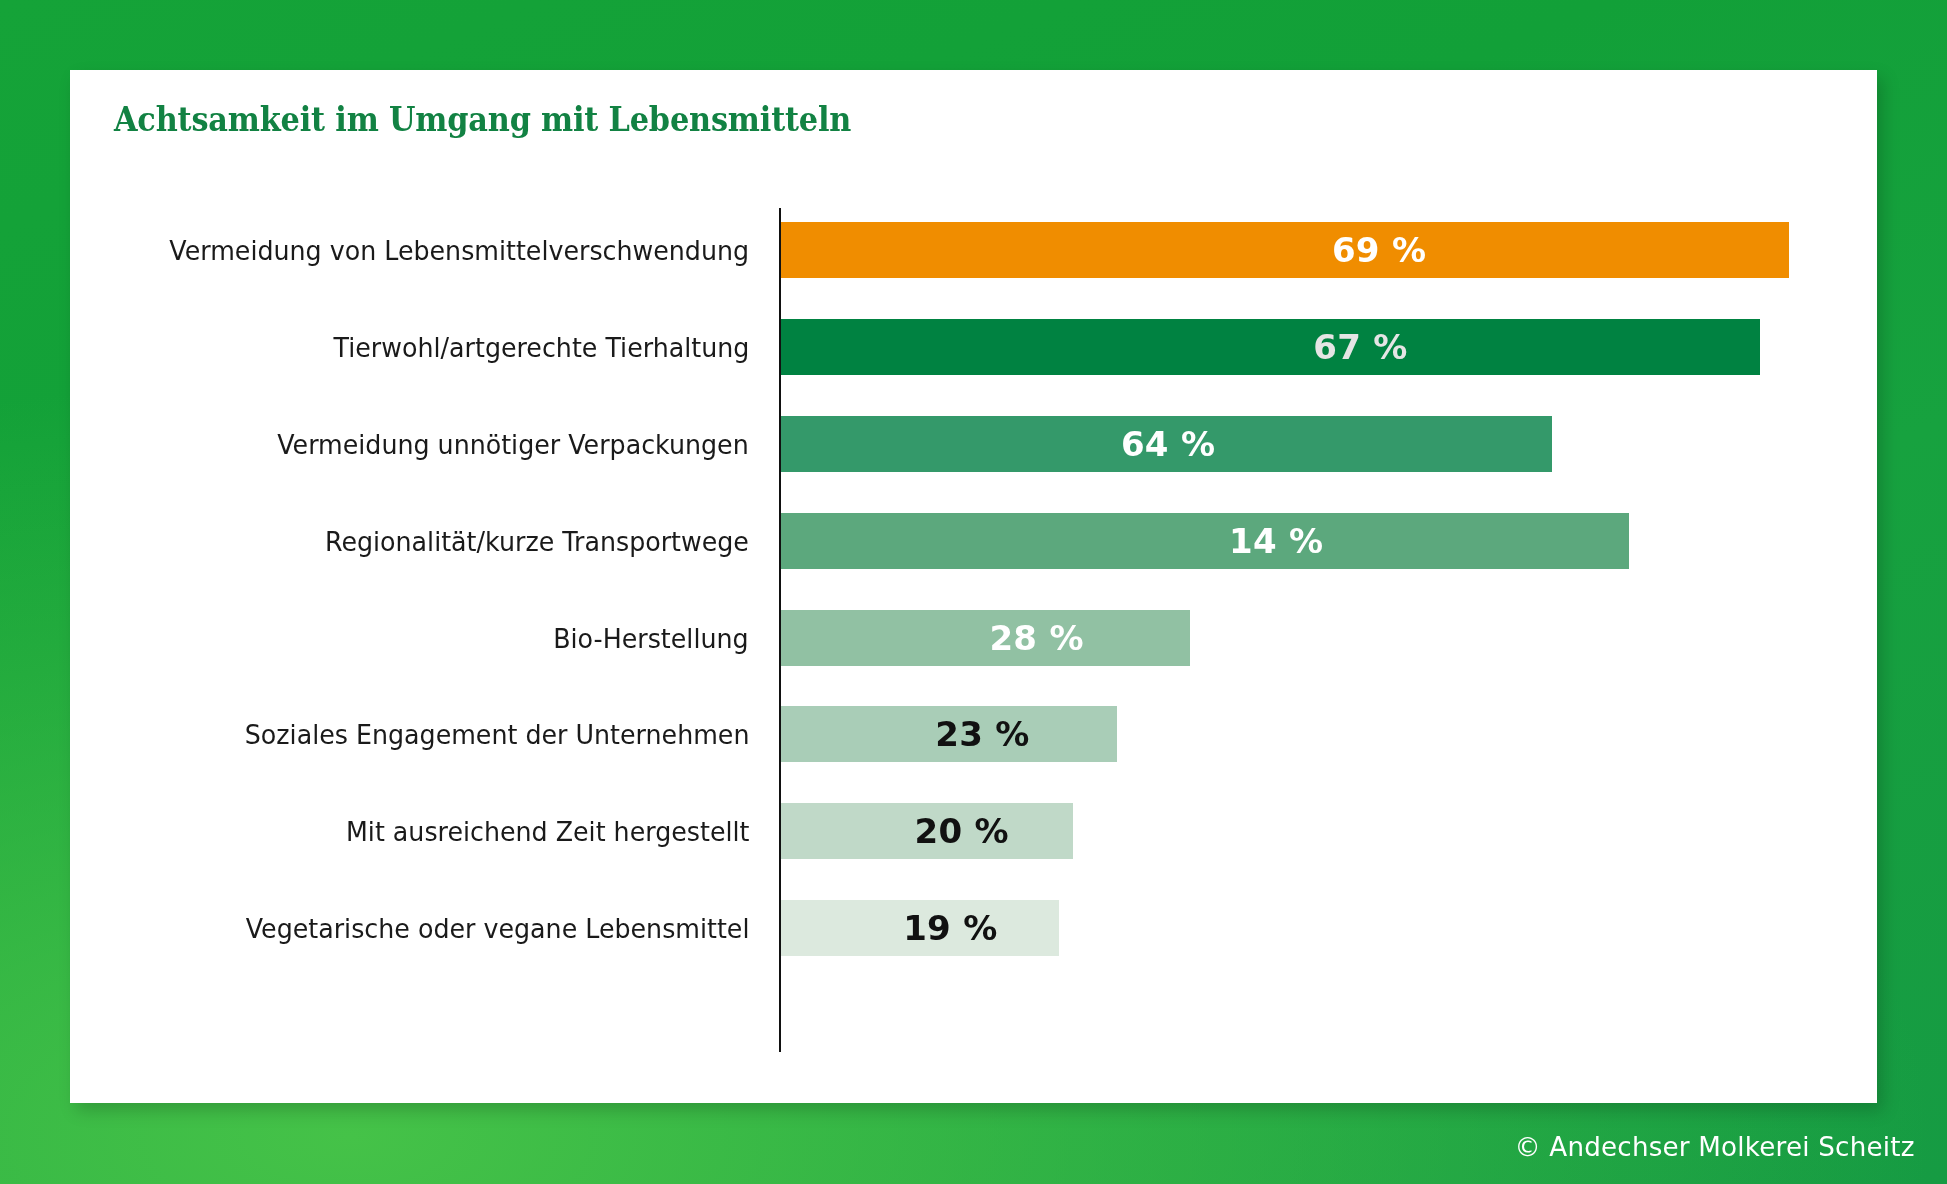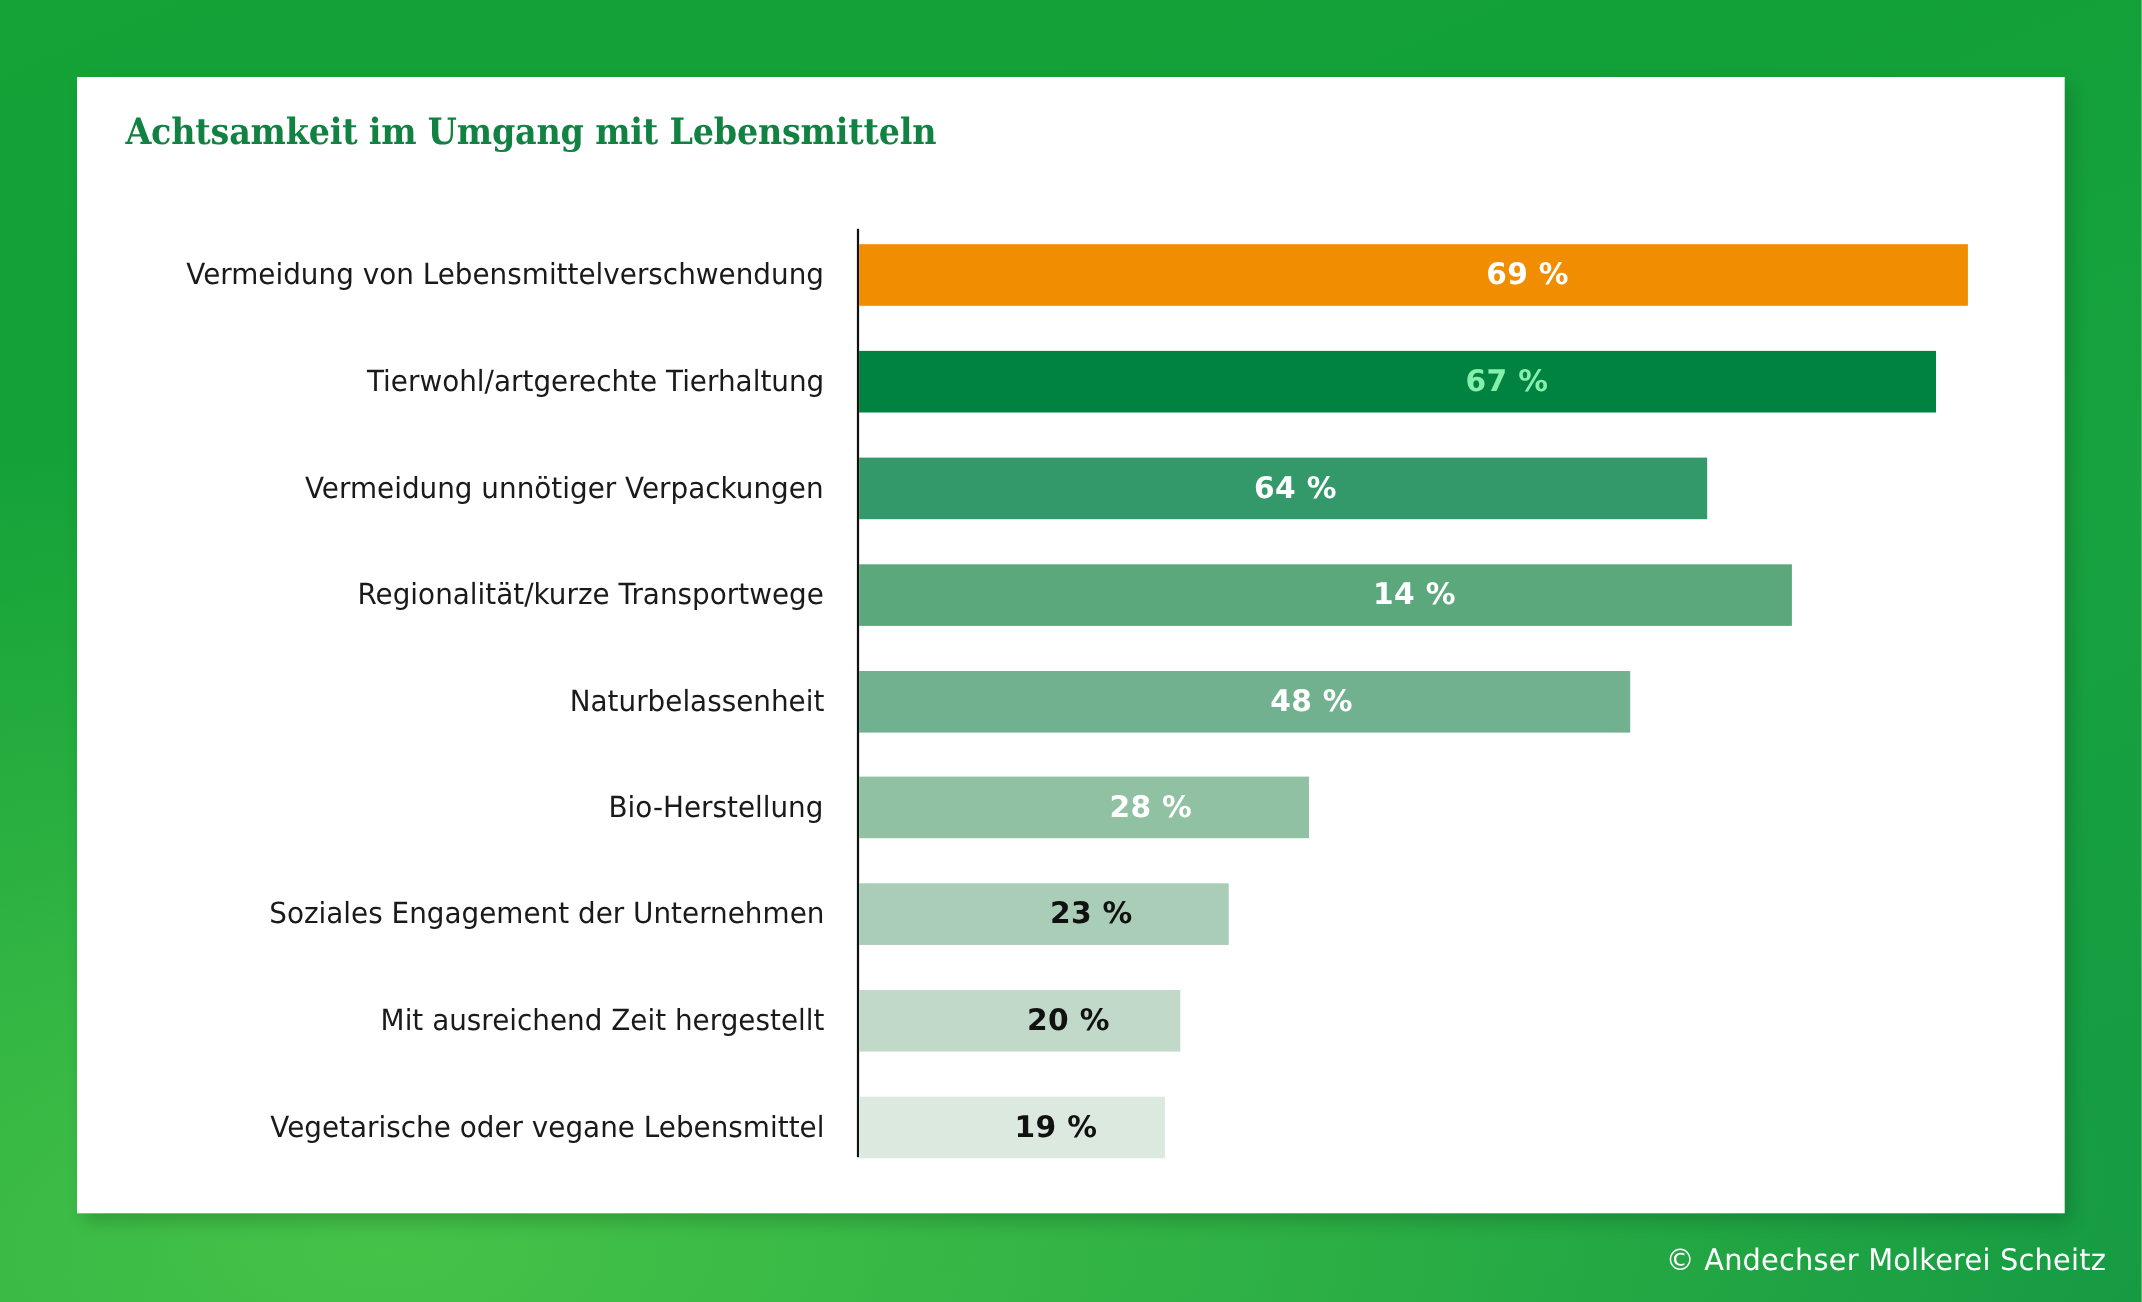"69 %" .bar-value { font-size: 27px -> 34px }
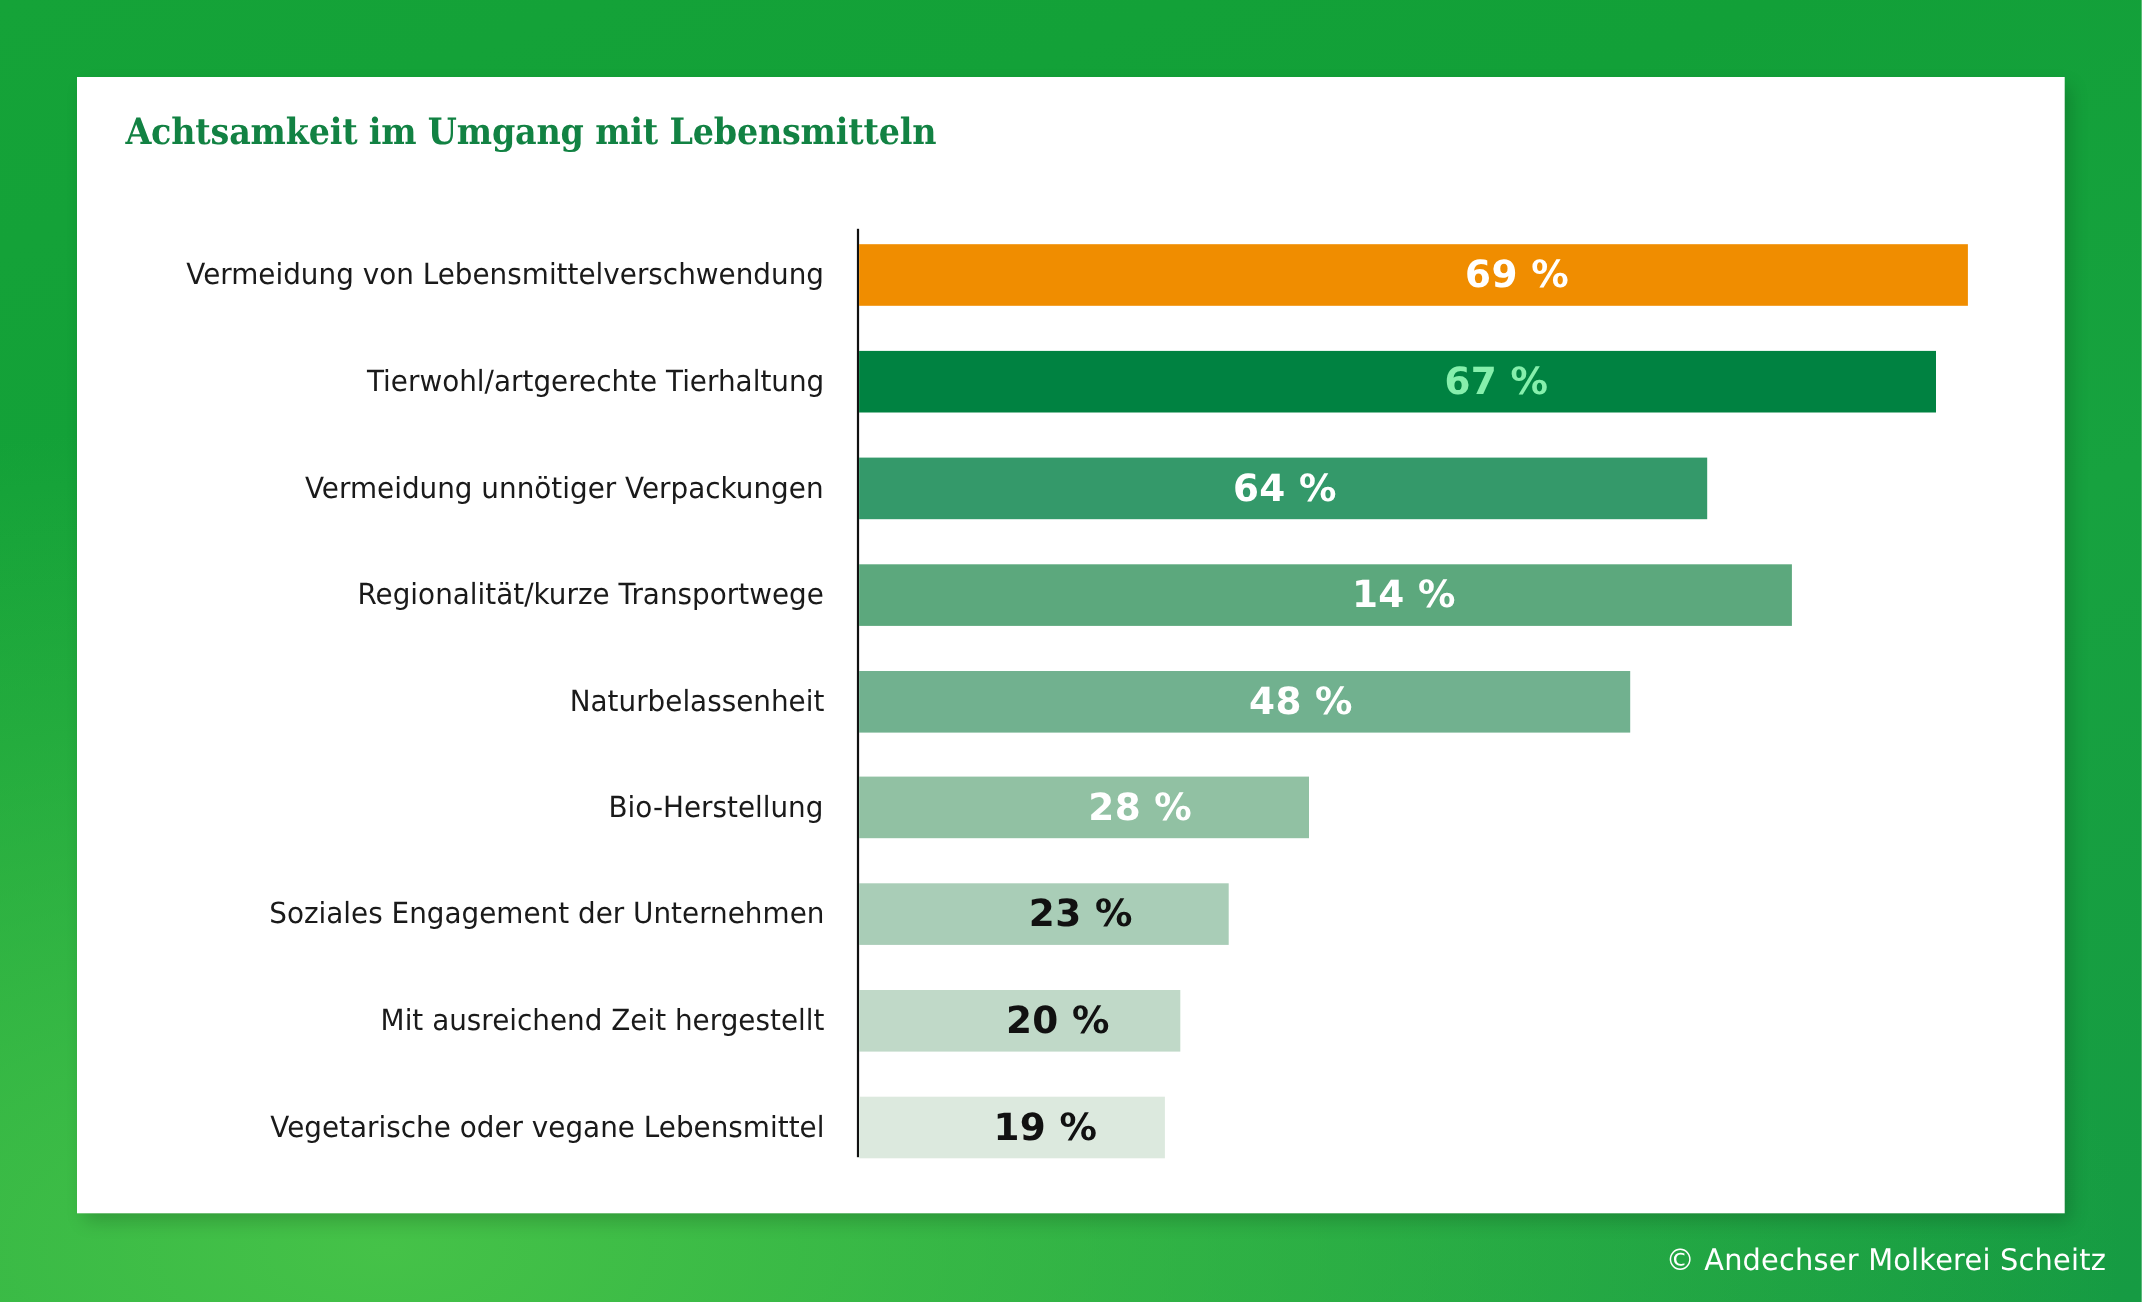"67 %" span.bar-value { color: #86efac -> #e5e5e5 }
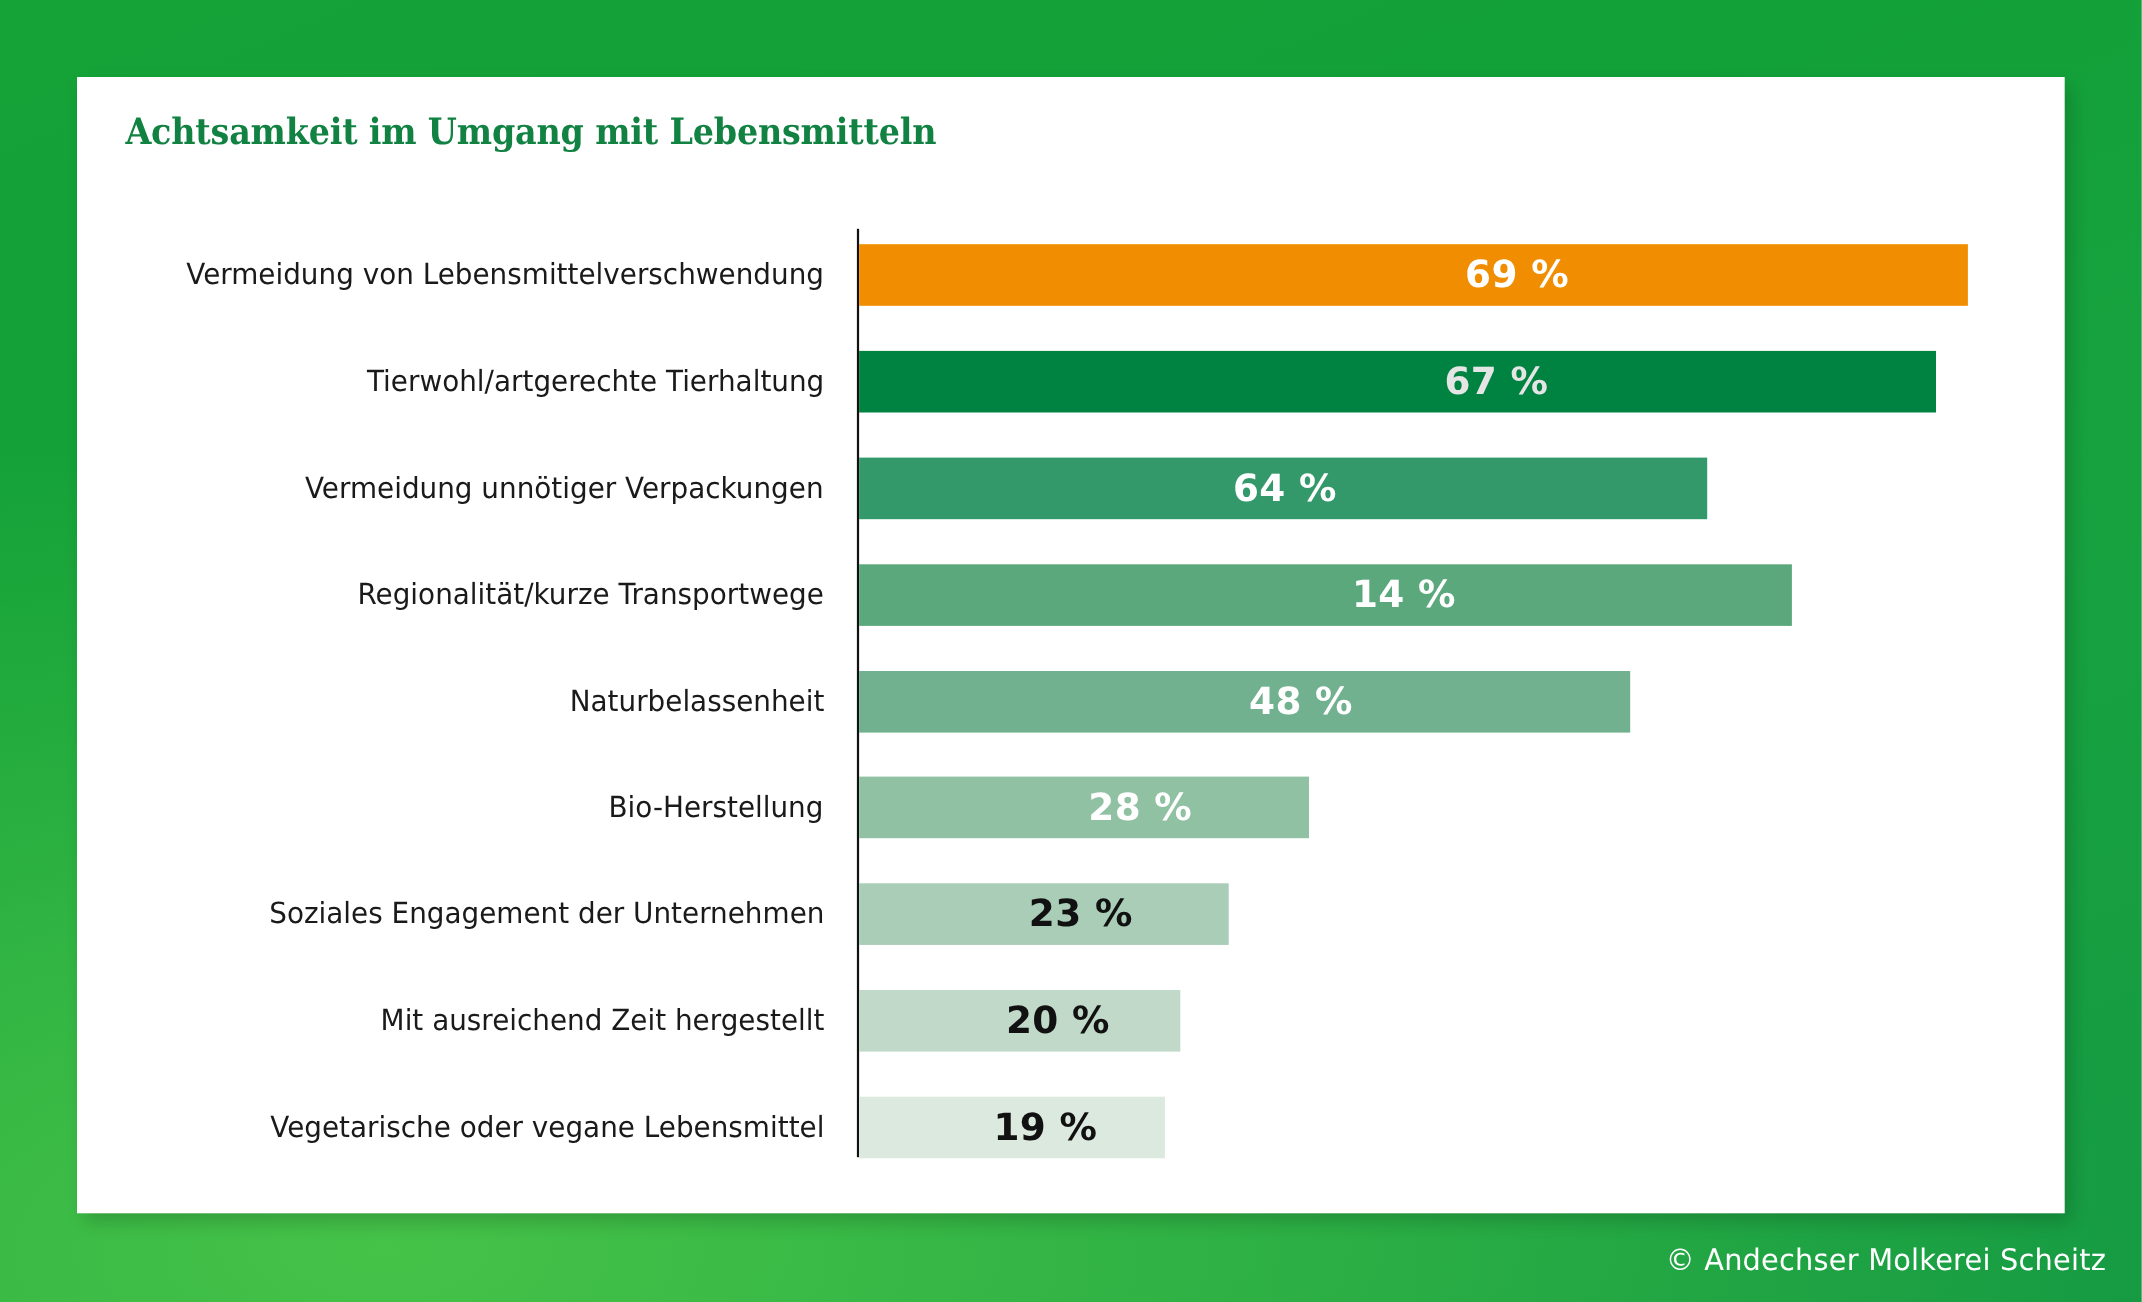"Naturbelassenheit" div.row { html: <div> <div>Naturbelassenheit</div> <div> <div> <div><span>48 %</span></div> </div> </div> </div> -> none }
